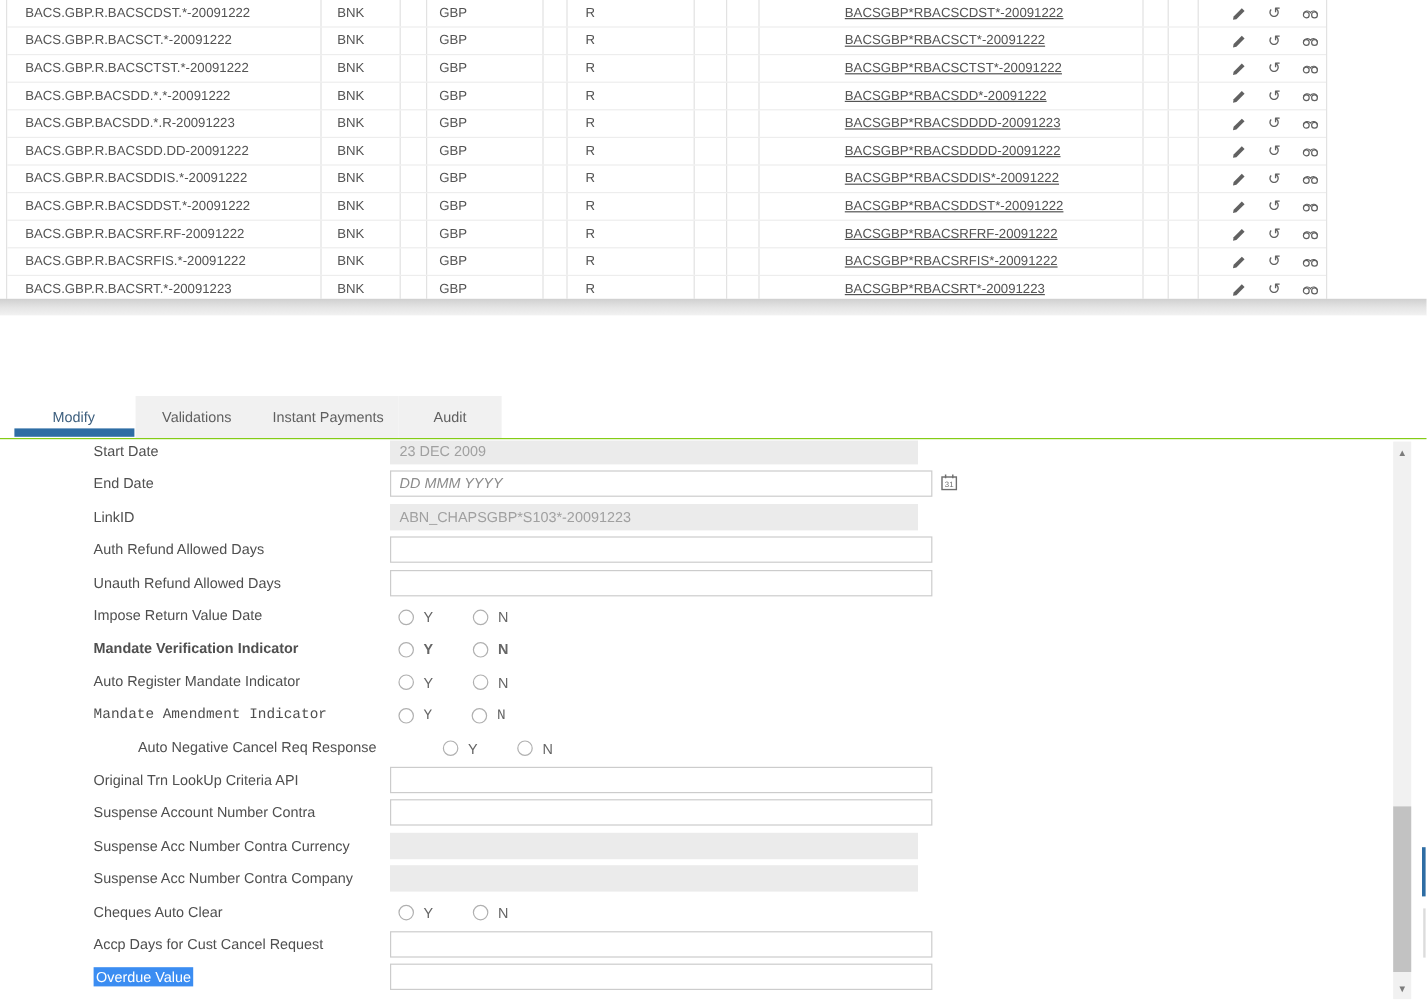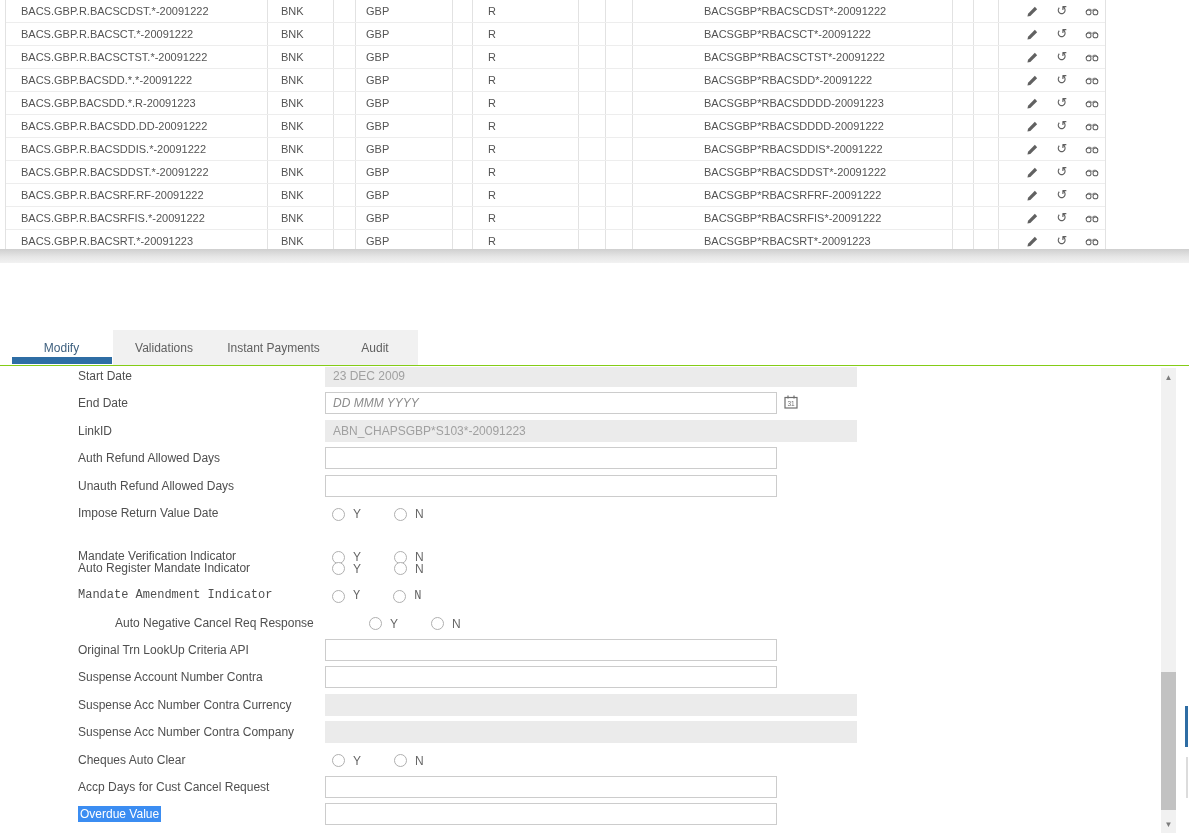"BACSGBP*RBACSCDST*-20091222" .tc.link { text-decoration: none -> underline }
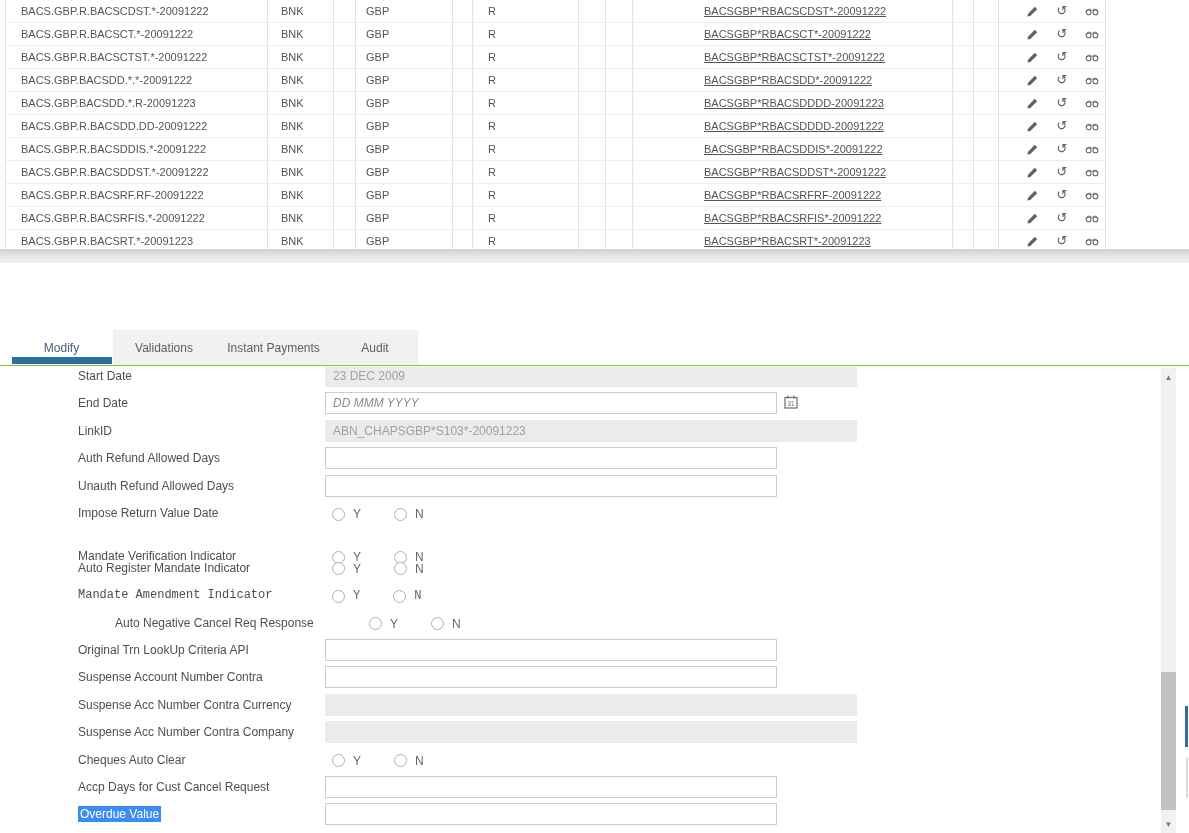"23 DEC 2009" .fld-ro { width: 532px -> 440px }
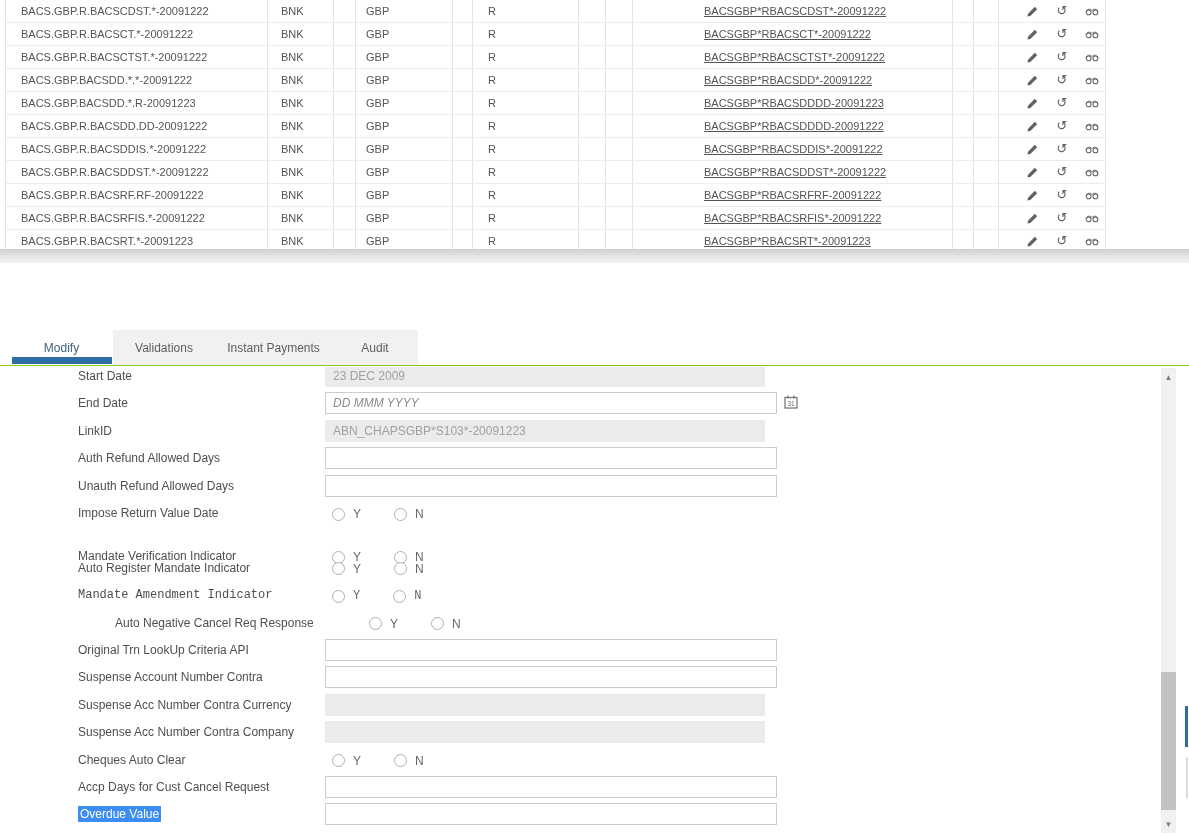"Mandate Verification Indicator" div.frow { font-weight: none -> bold; top: 177px -> 161px }
